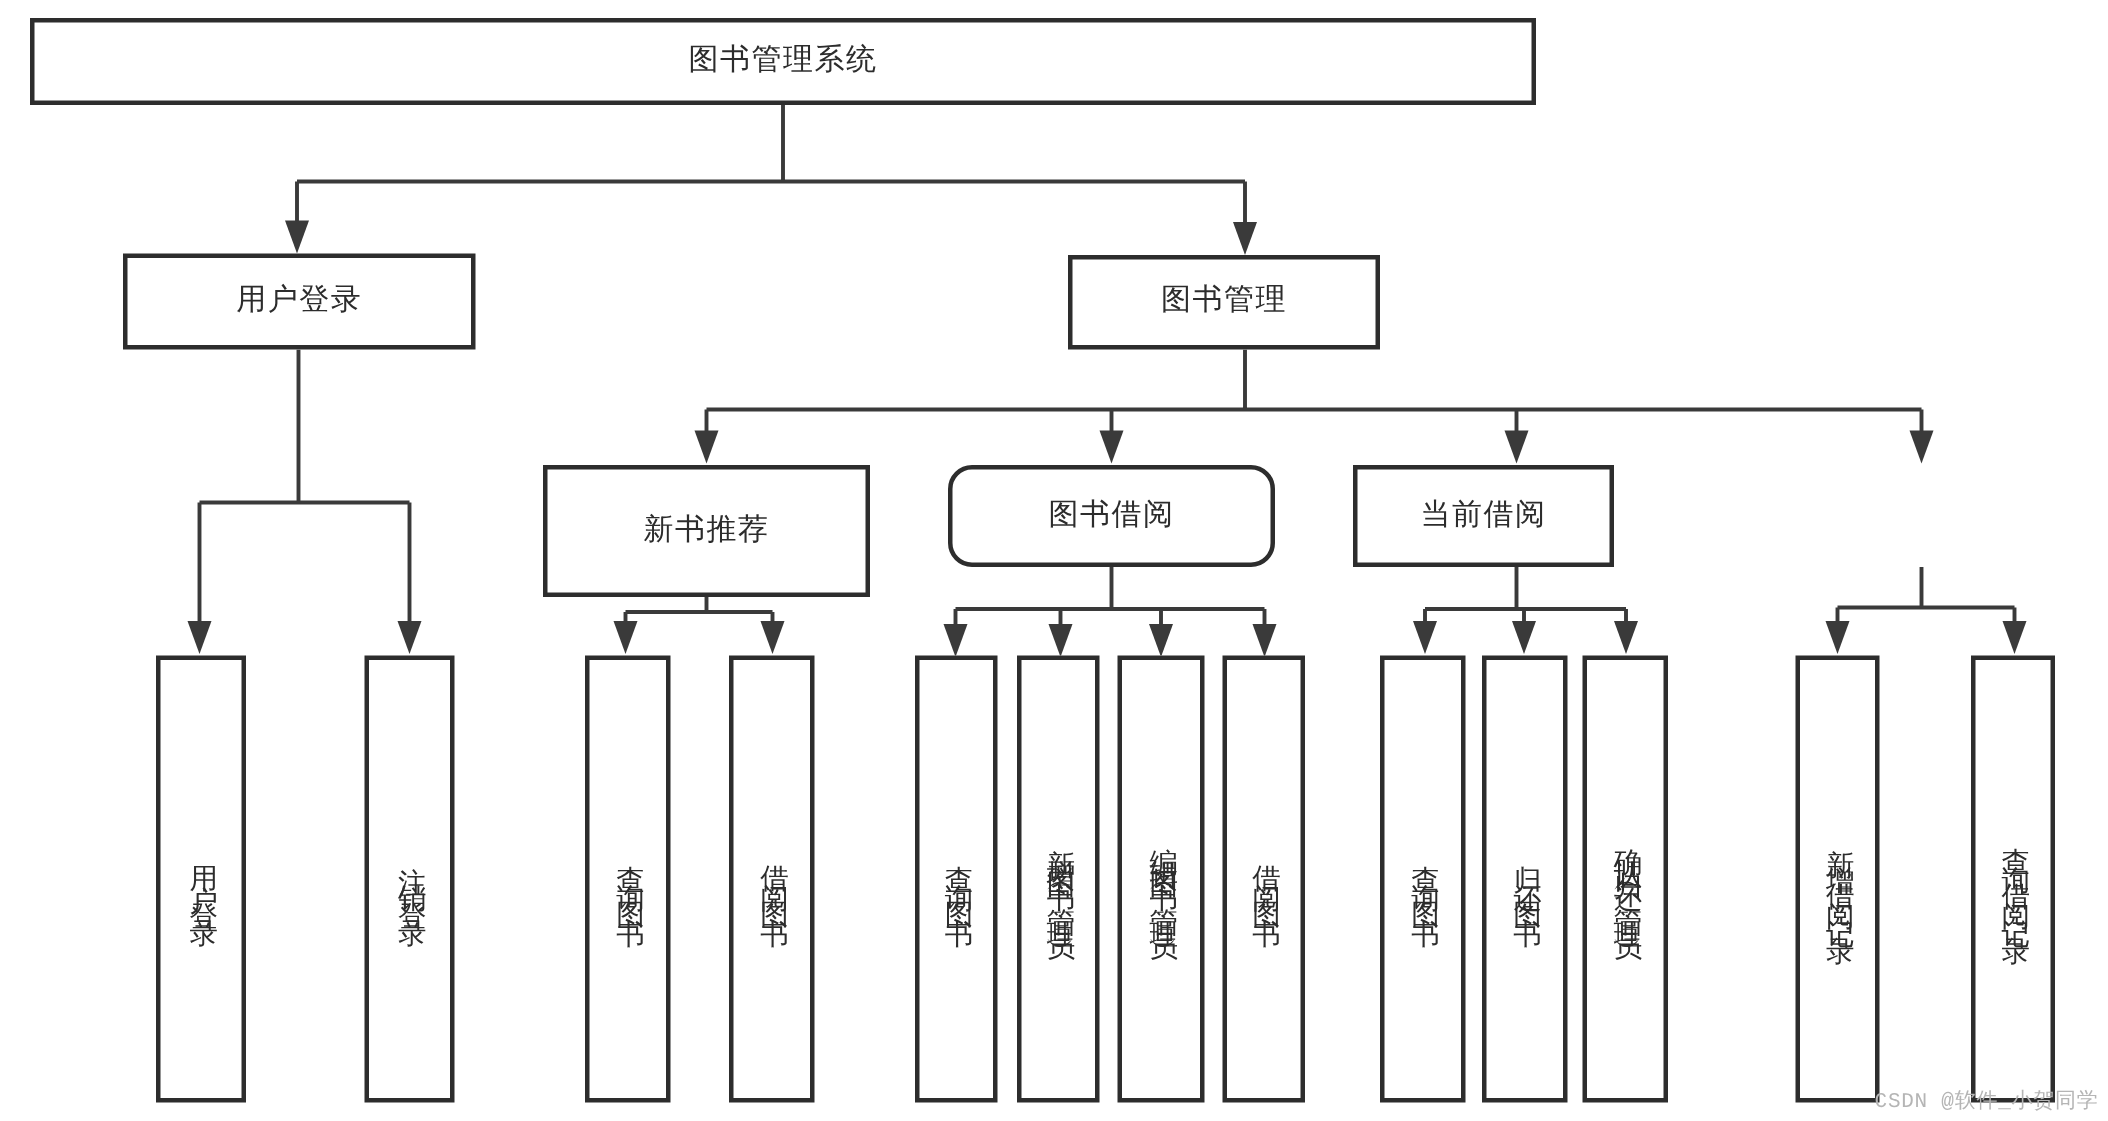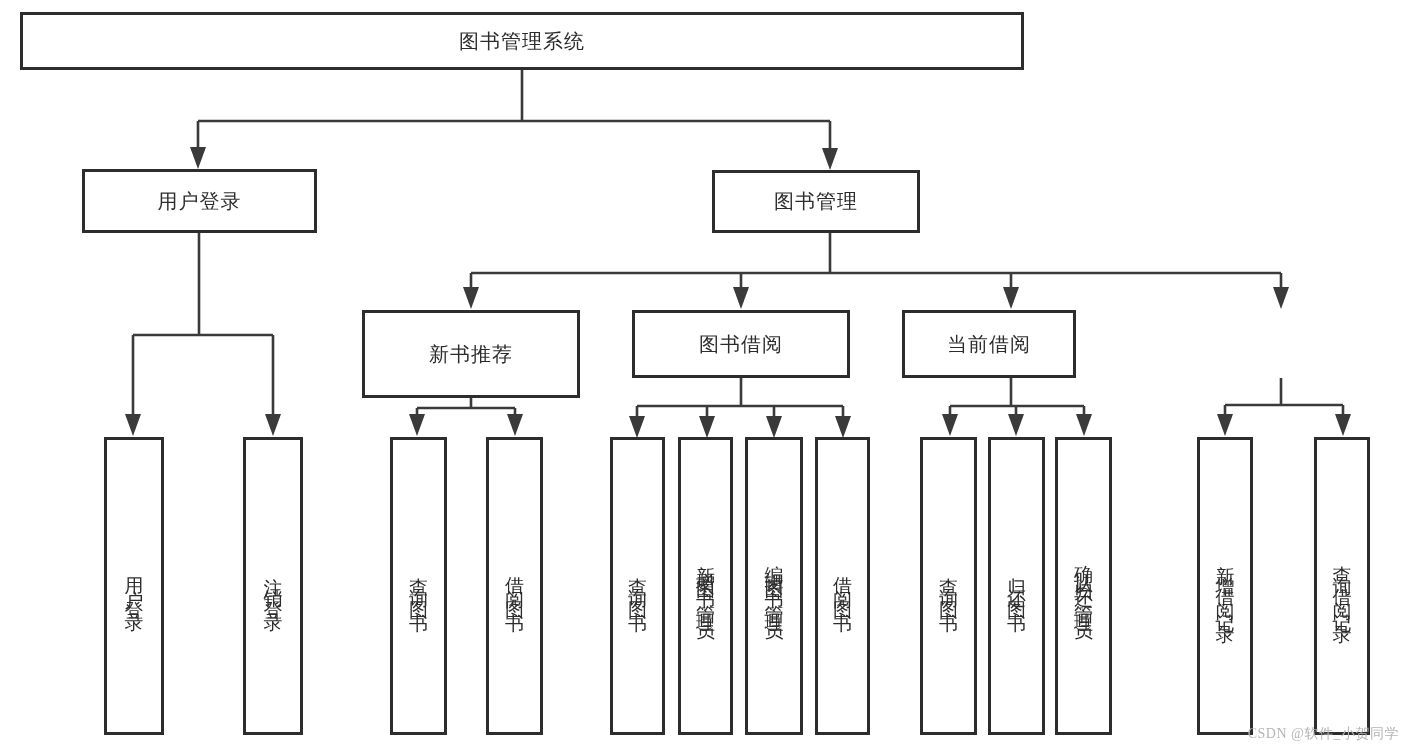"图书管理系统" .stage { font-family: Liberation Serif, serif -> Liberation Mono, monospace }
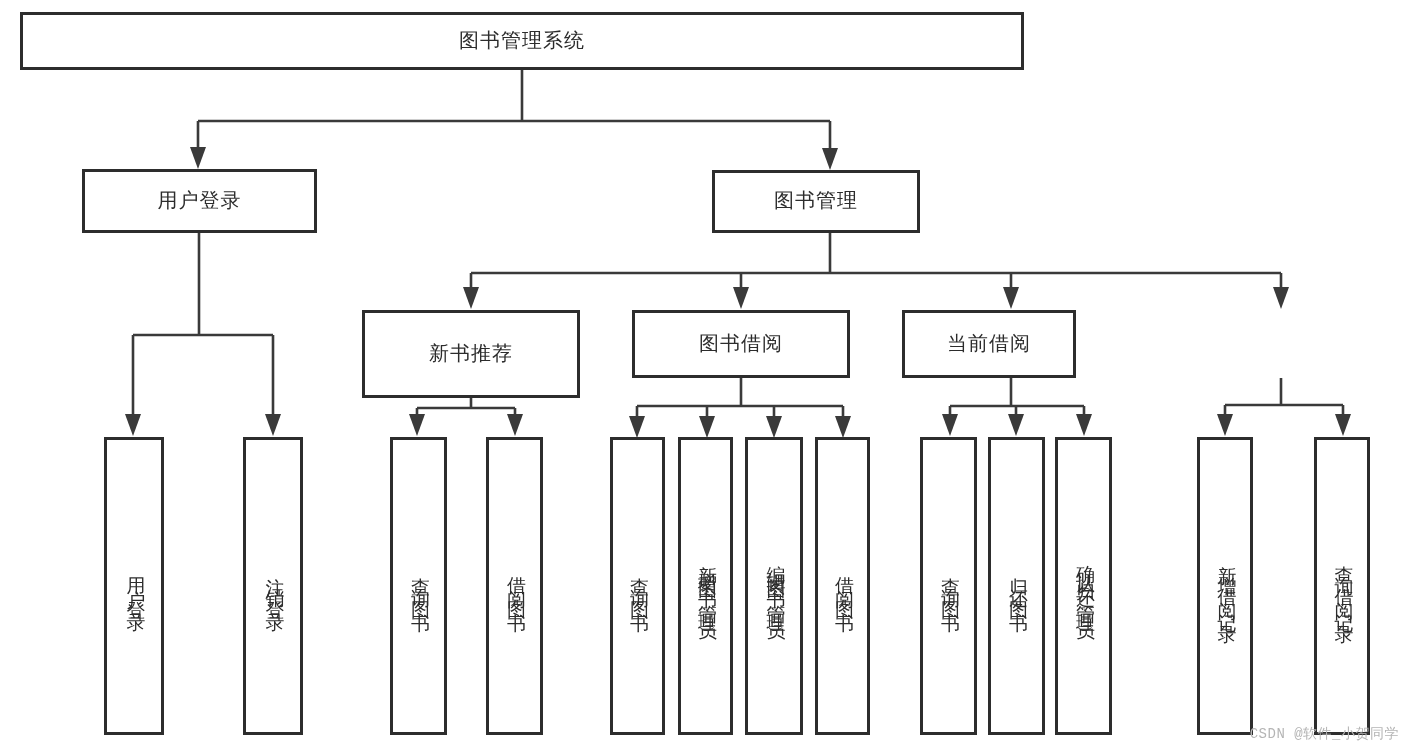"图书借阅" div.node { border-radius: none -> 16px }
